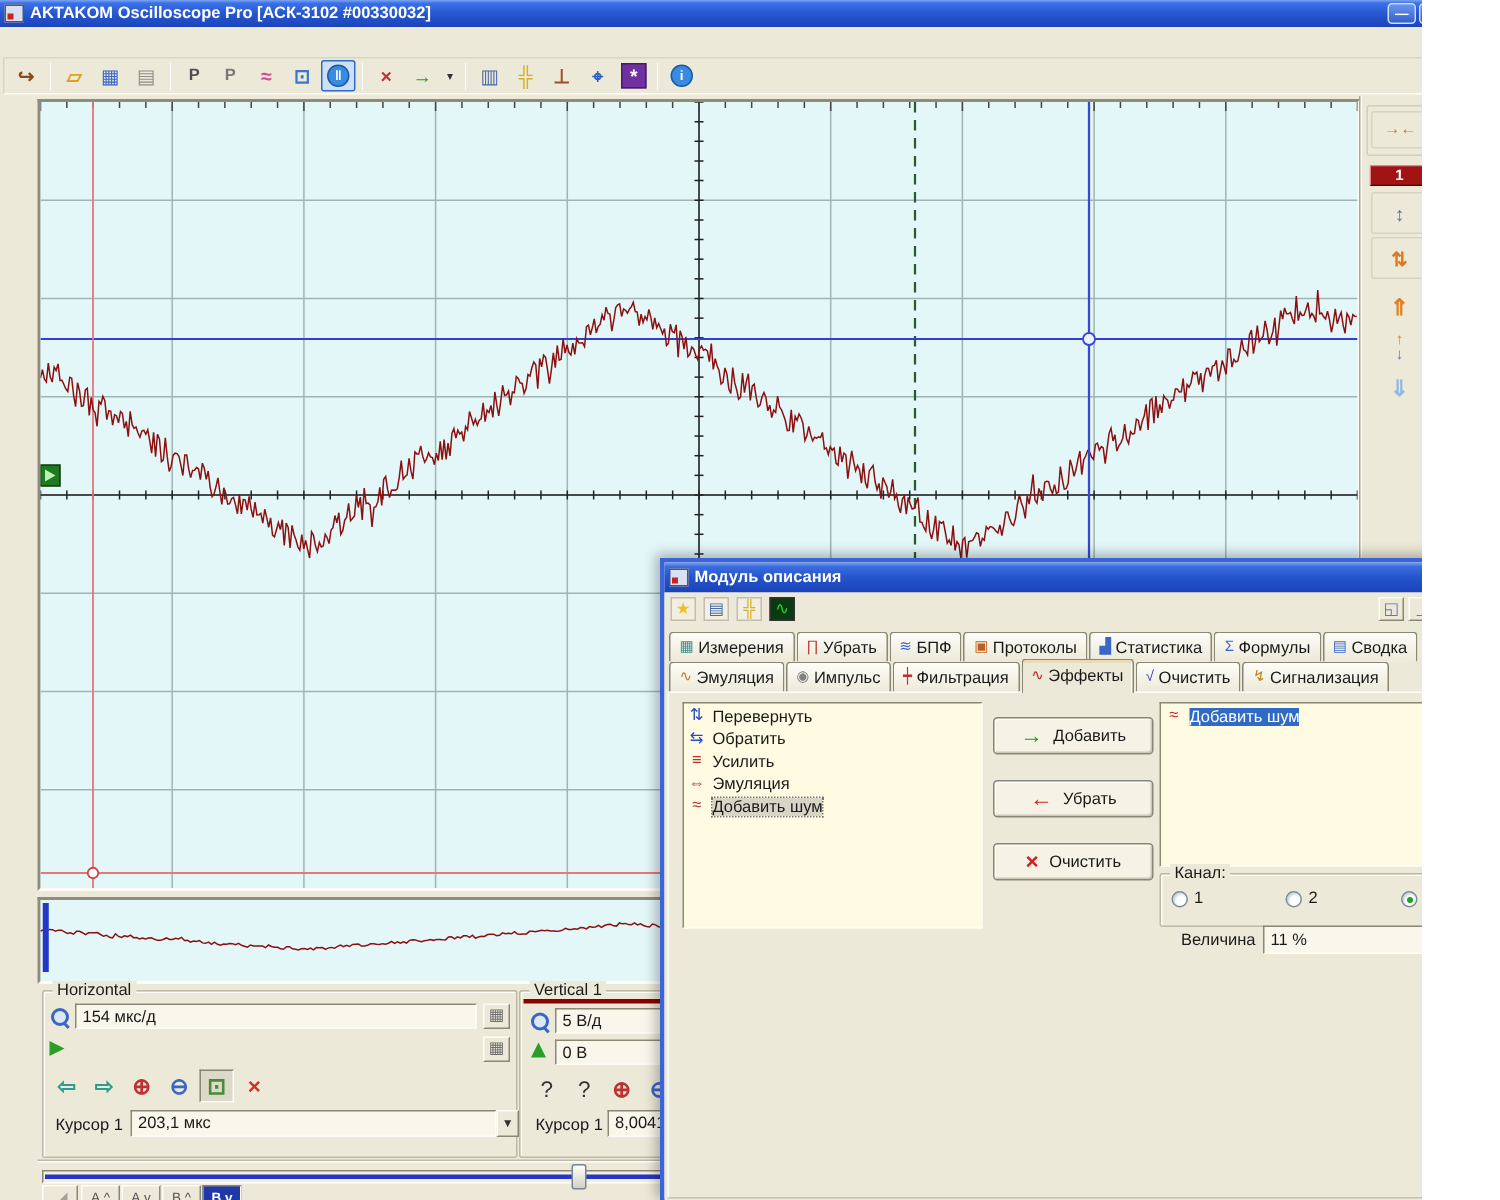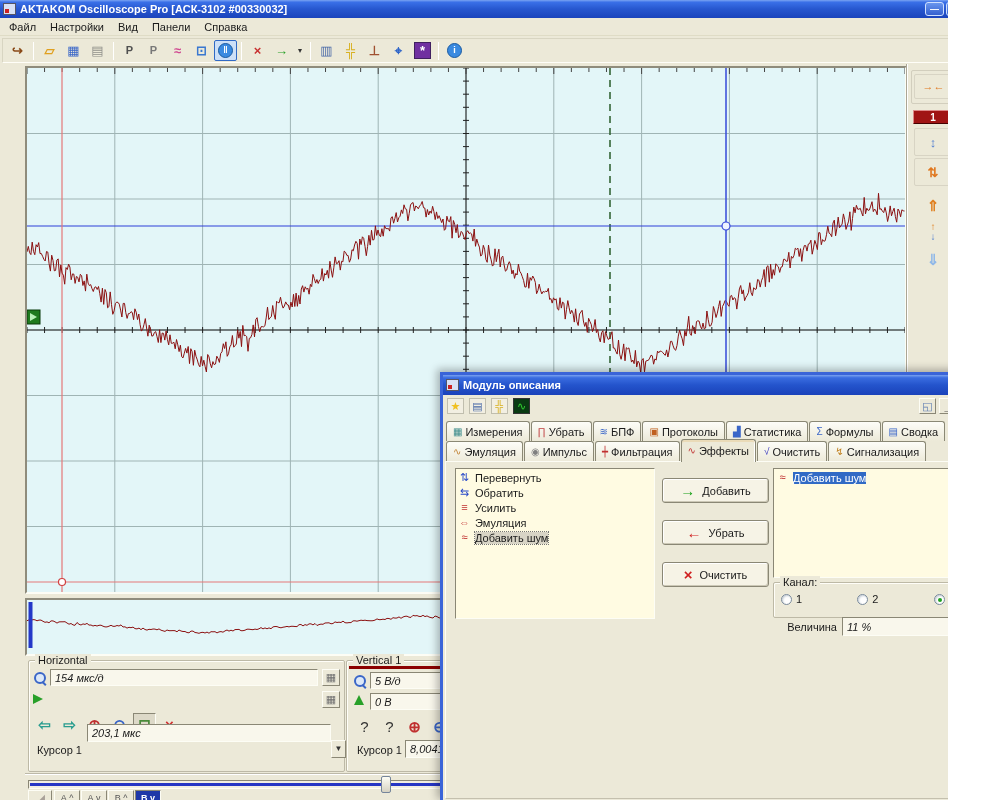"Файл" div.menubar { html: <div> <div>Файл</div> <div>Настройки</div> <div>Вид</div> <div>Панели</div> <div>Справка</div> </div> -> none }
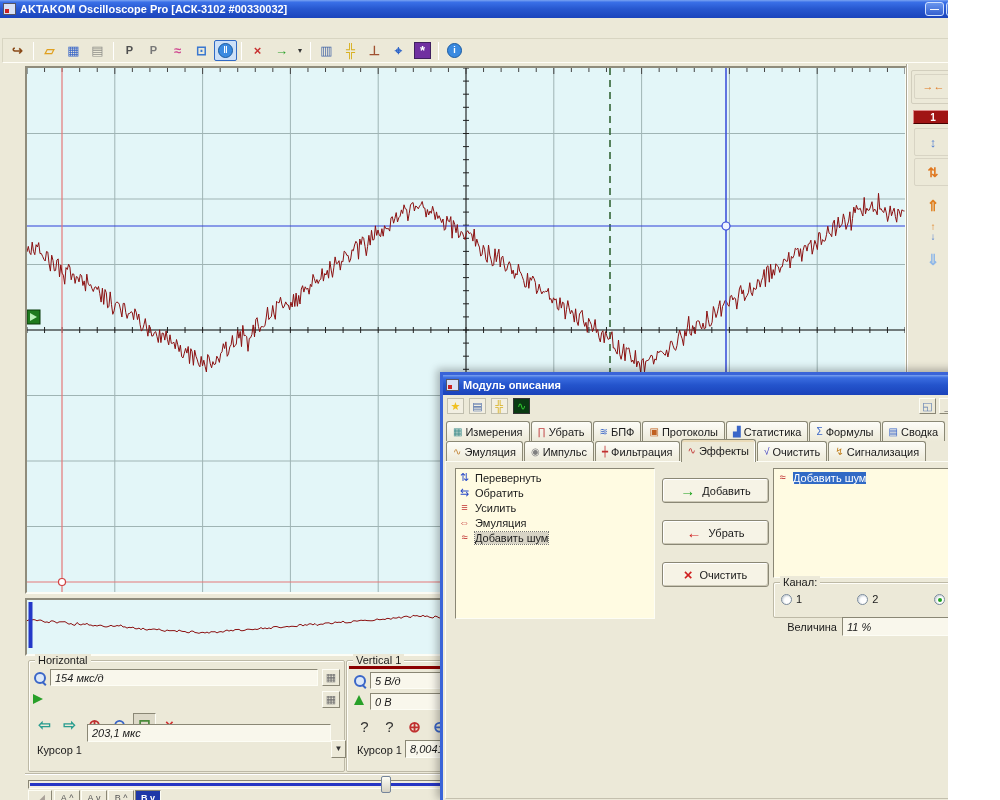"11 %" .fld { font-style: italic -> none }
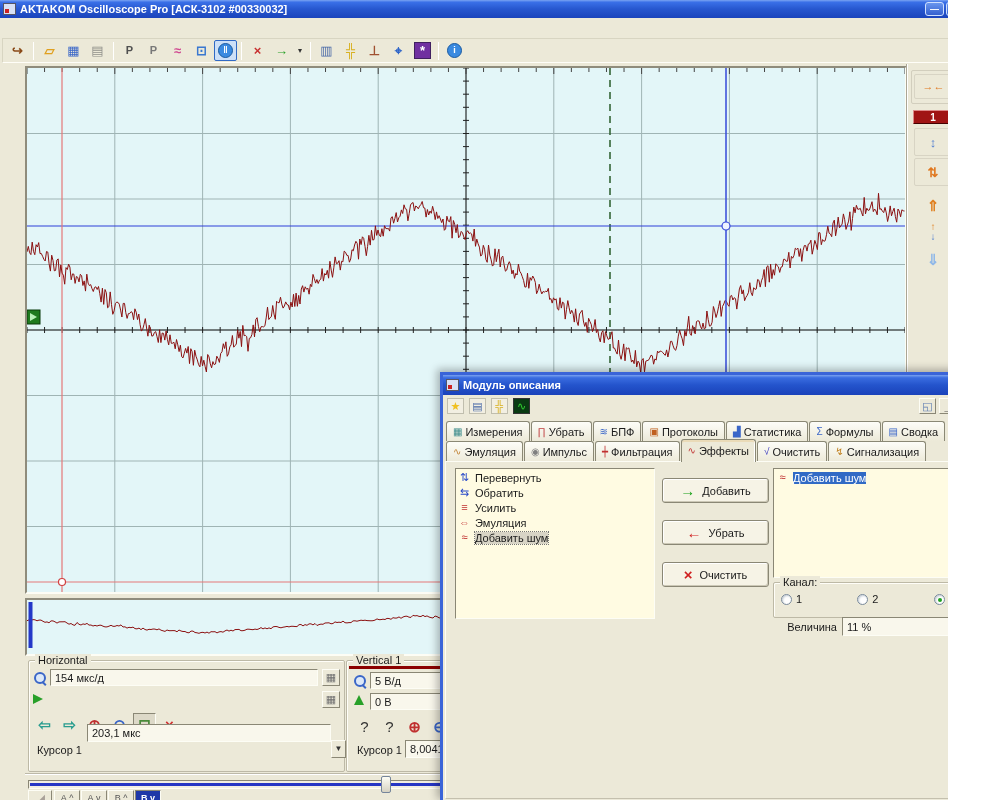"203,1 мкс" div.fld { top: 63px -> 79px }
